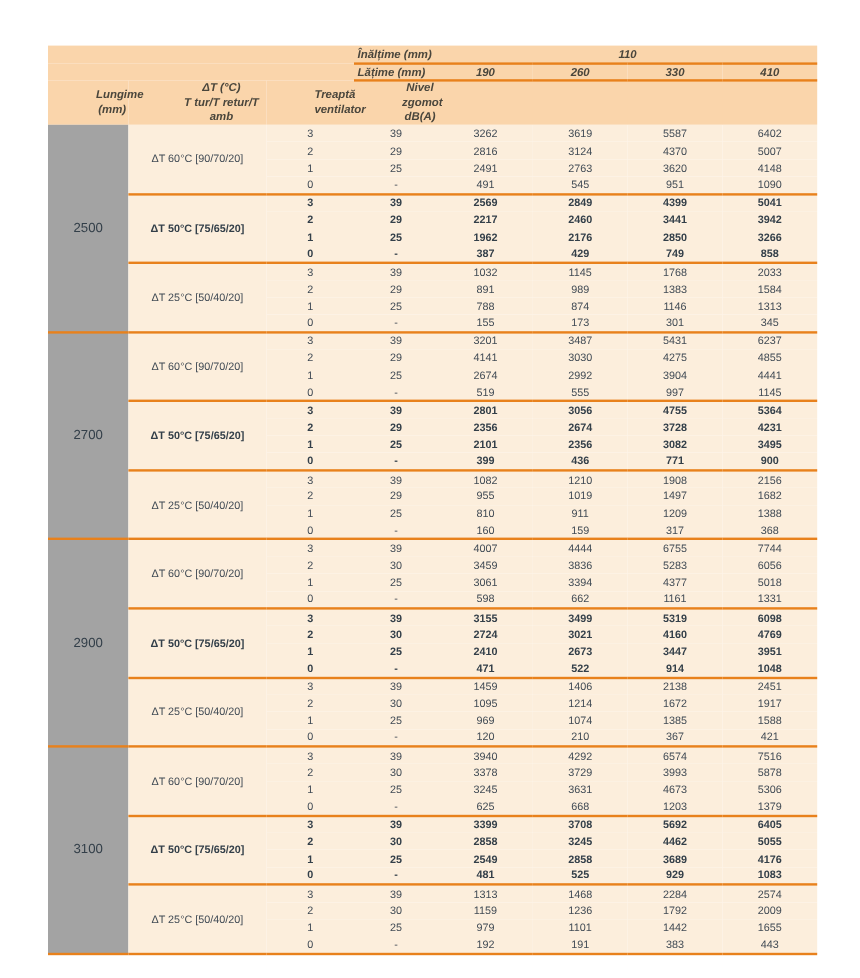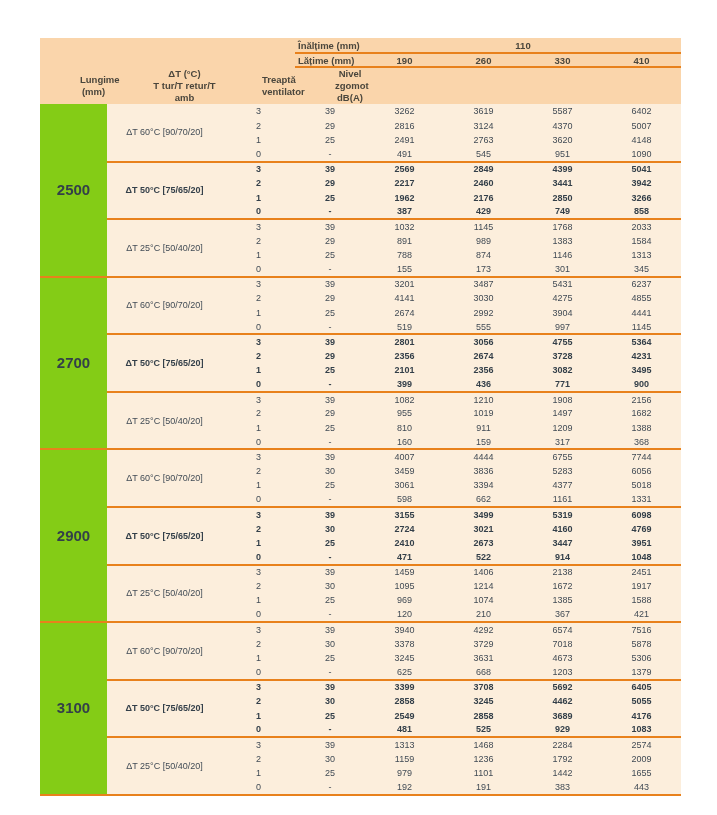"Înălțime (mm)" thead td { font-style: none -> italic }
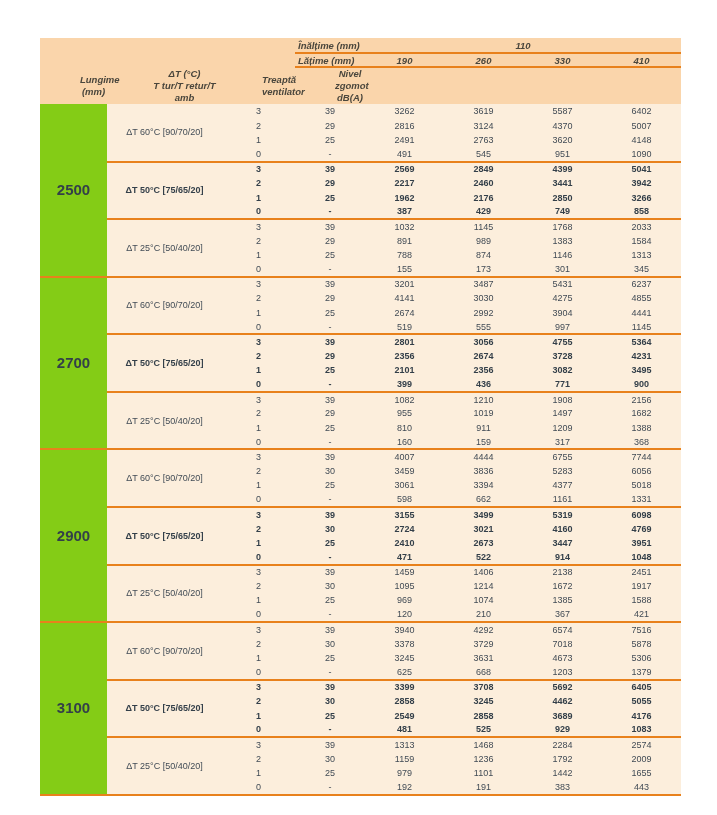"2500" tbody td.lungime-cell { background: #84cc16 -> #a3a3a3; font-size: 15px -> 11px; font-weight: bold -> normal }
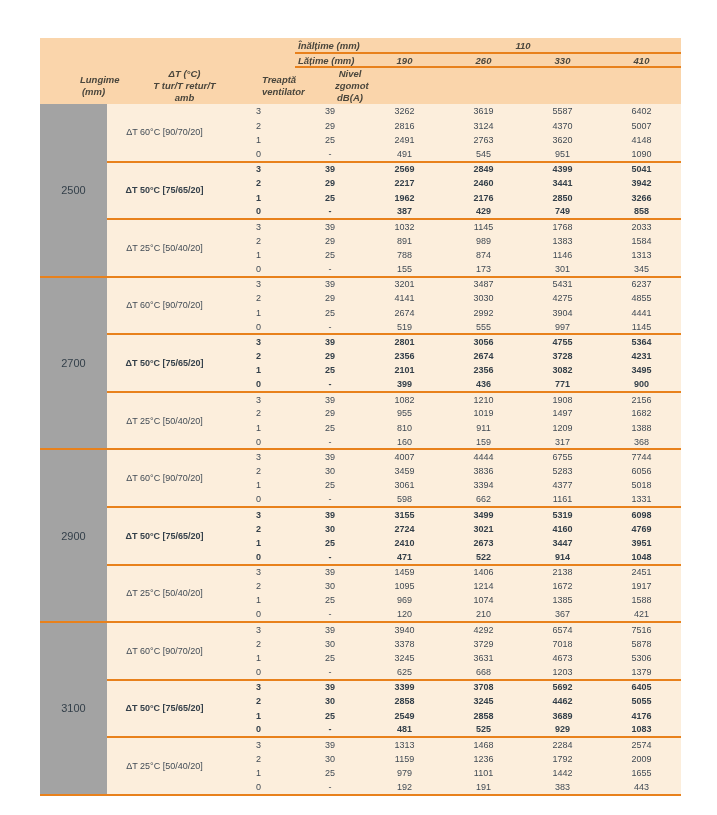"7018" td { text: 7018 -> 3993 }
